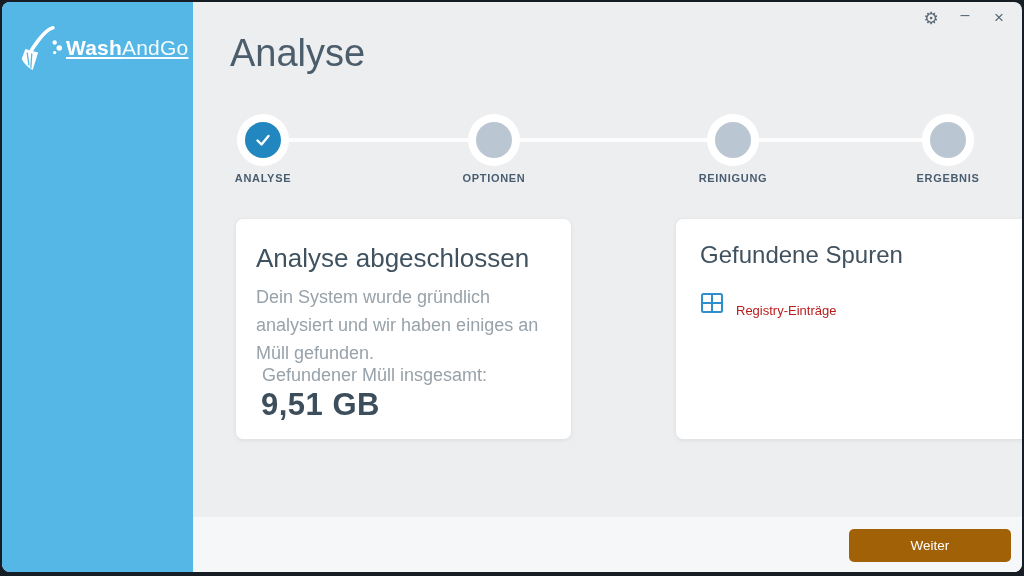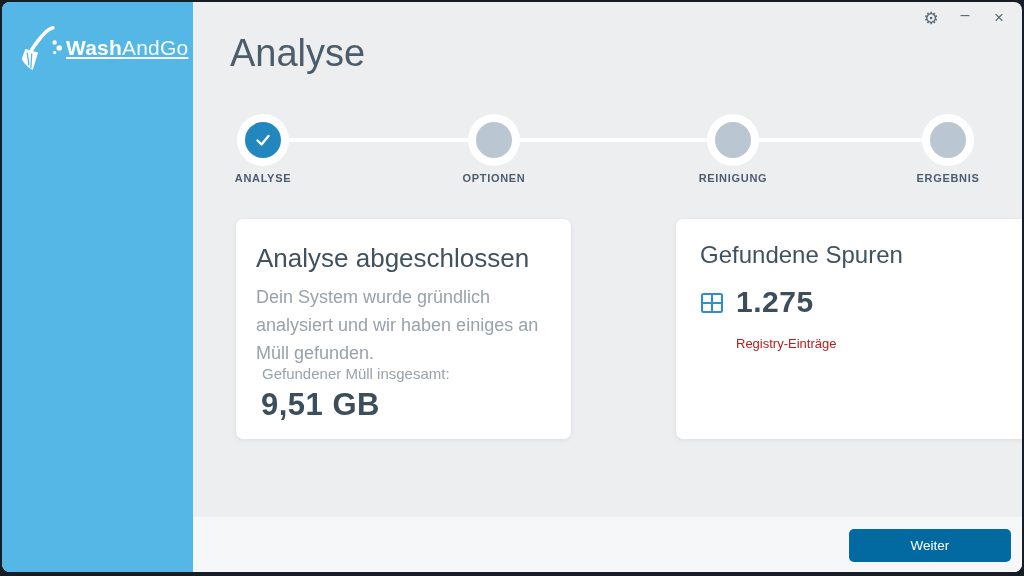"1.275" div.stat-value { html: <div>1.275</div> -> none }
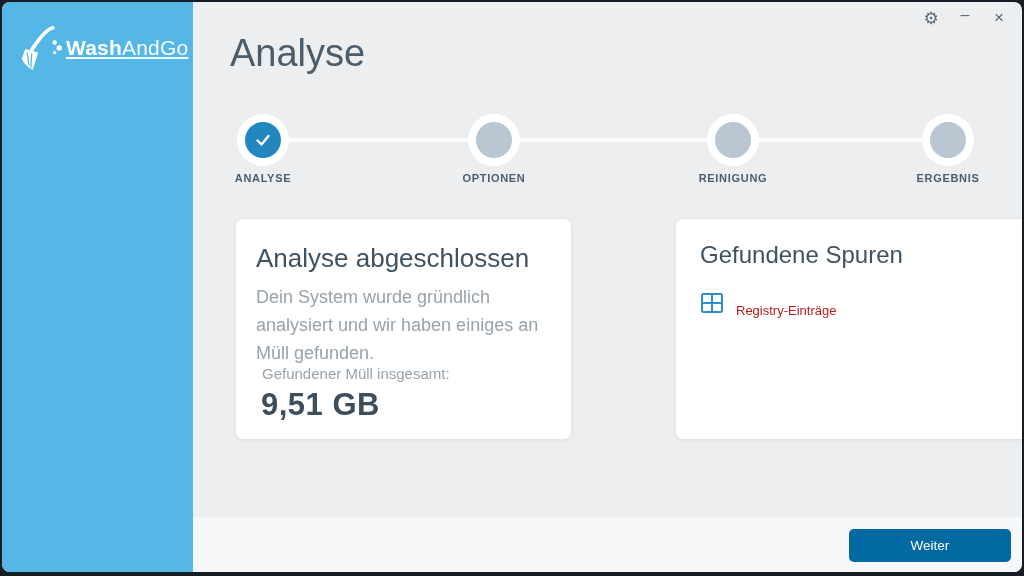"Gefundener Müll insgesamt:" .total-label { font-size: 15px -> 18px }
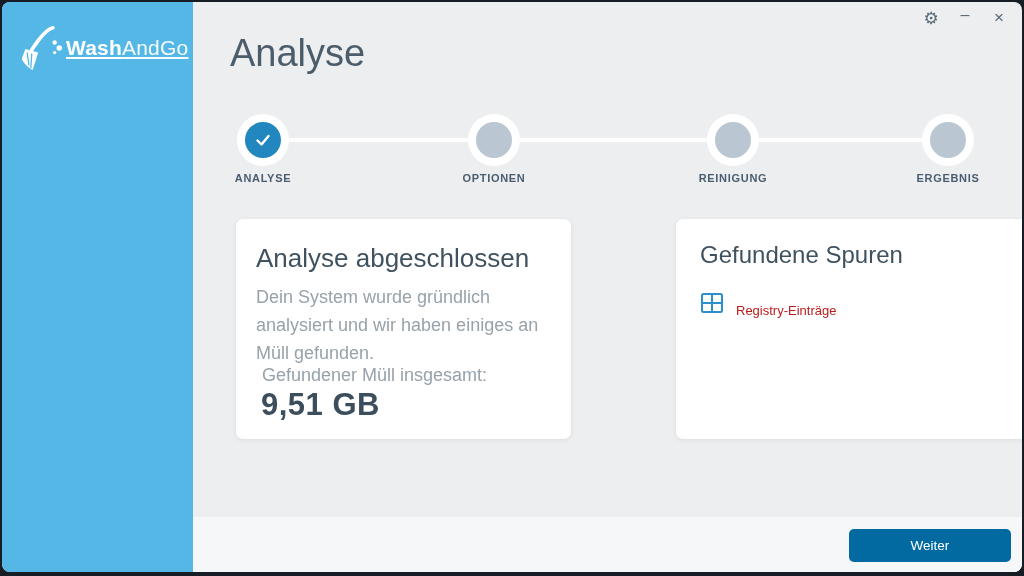"Weiter" .next-button { background: #0369a1 -> #a16207 }
